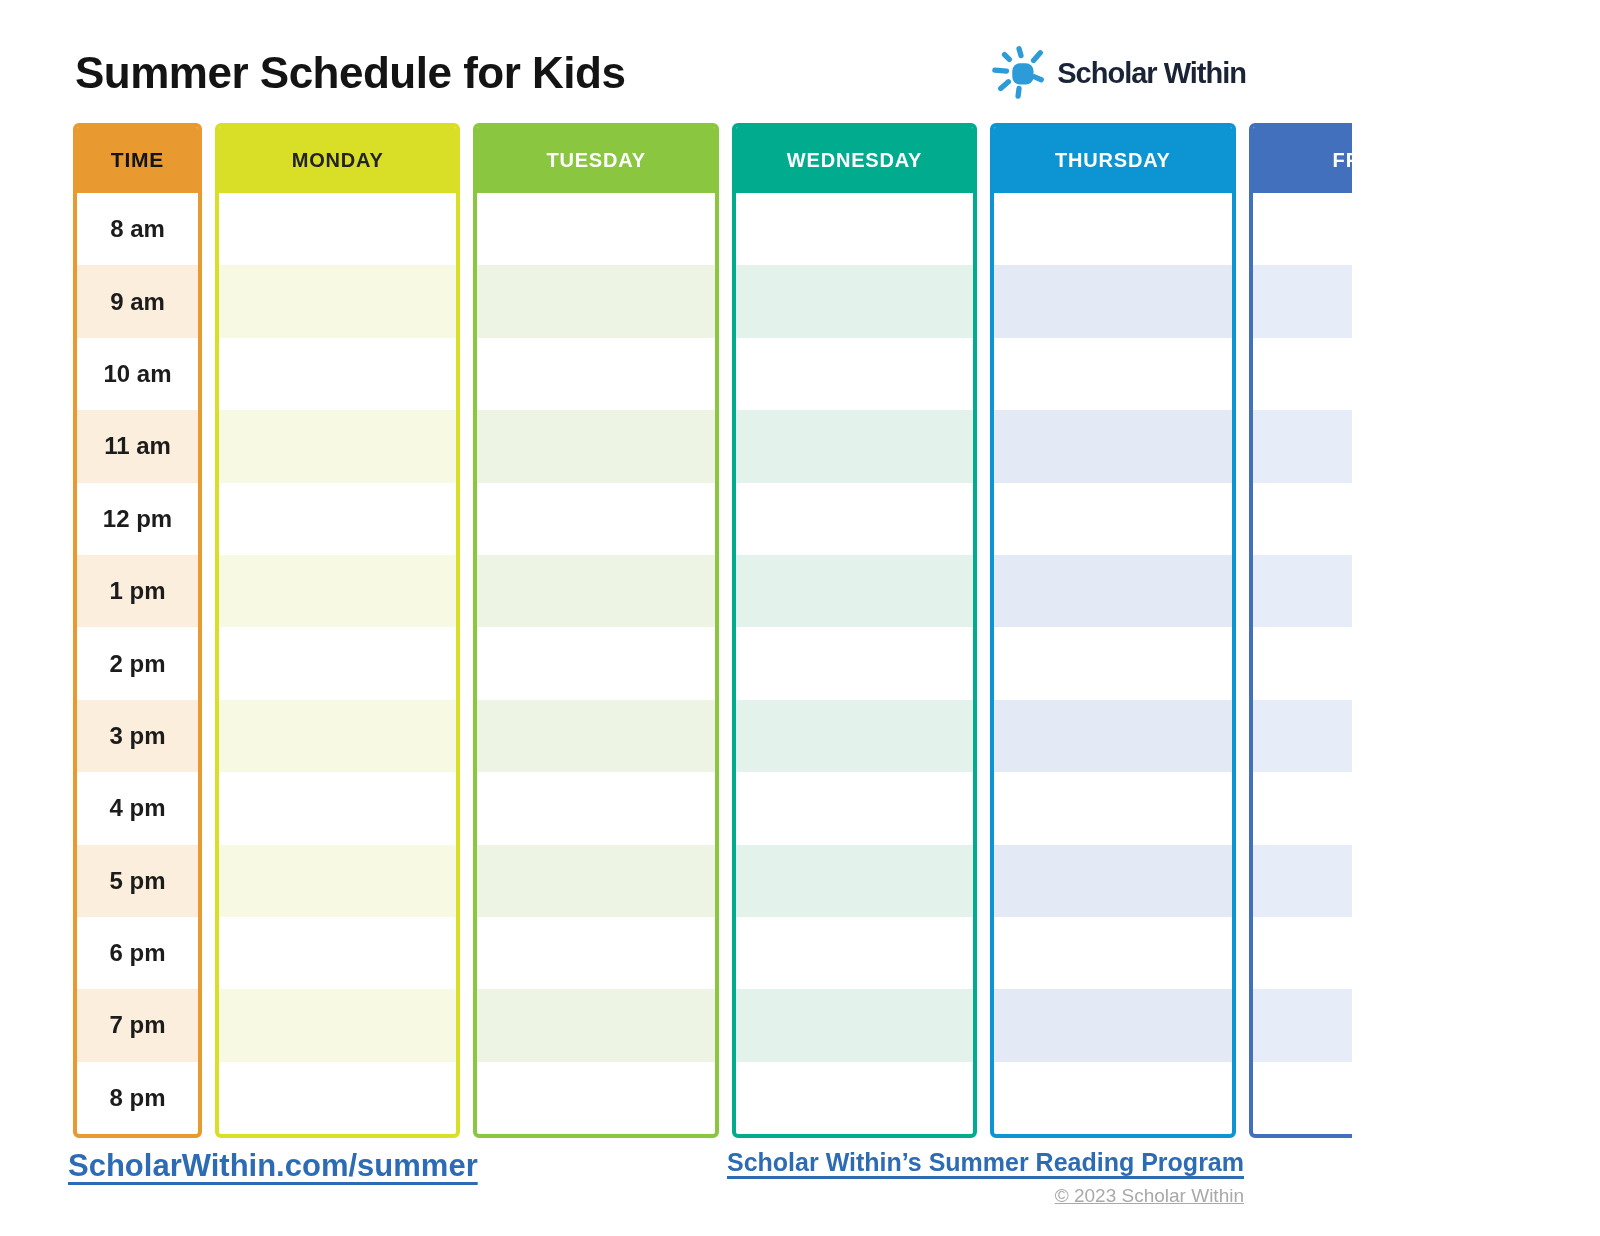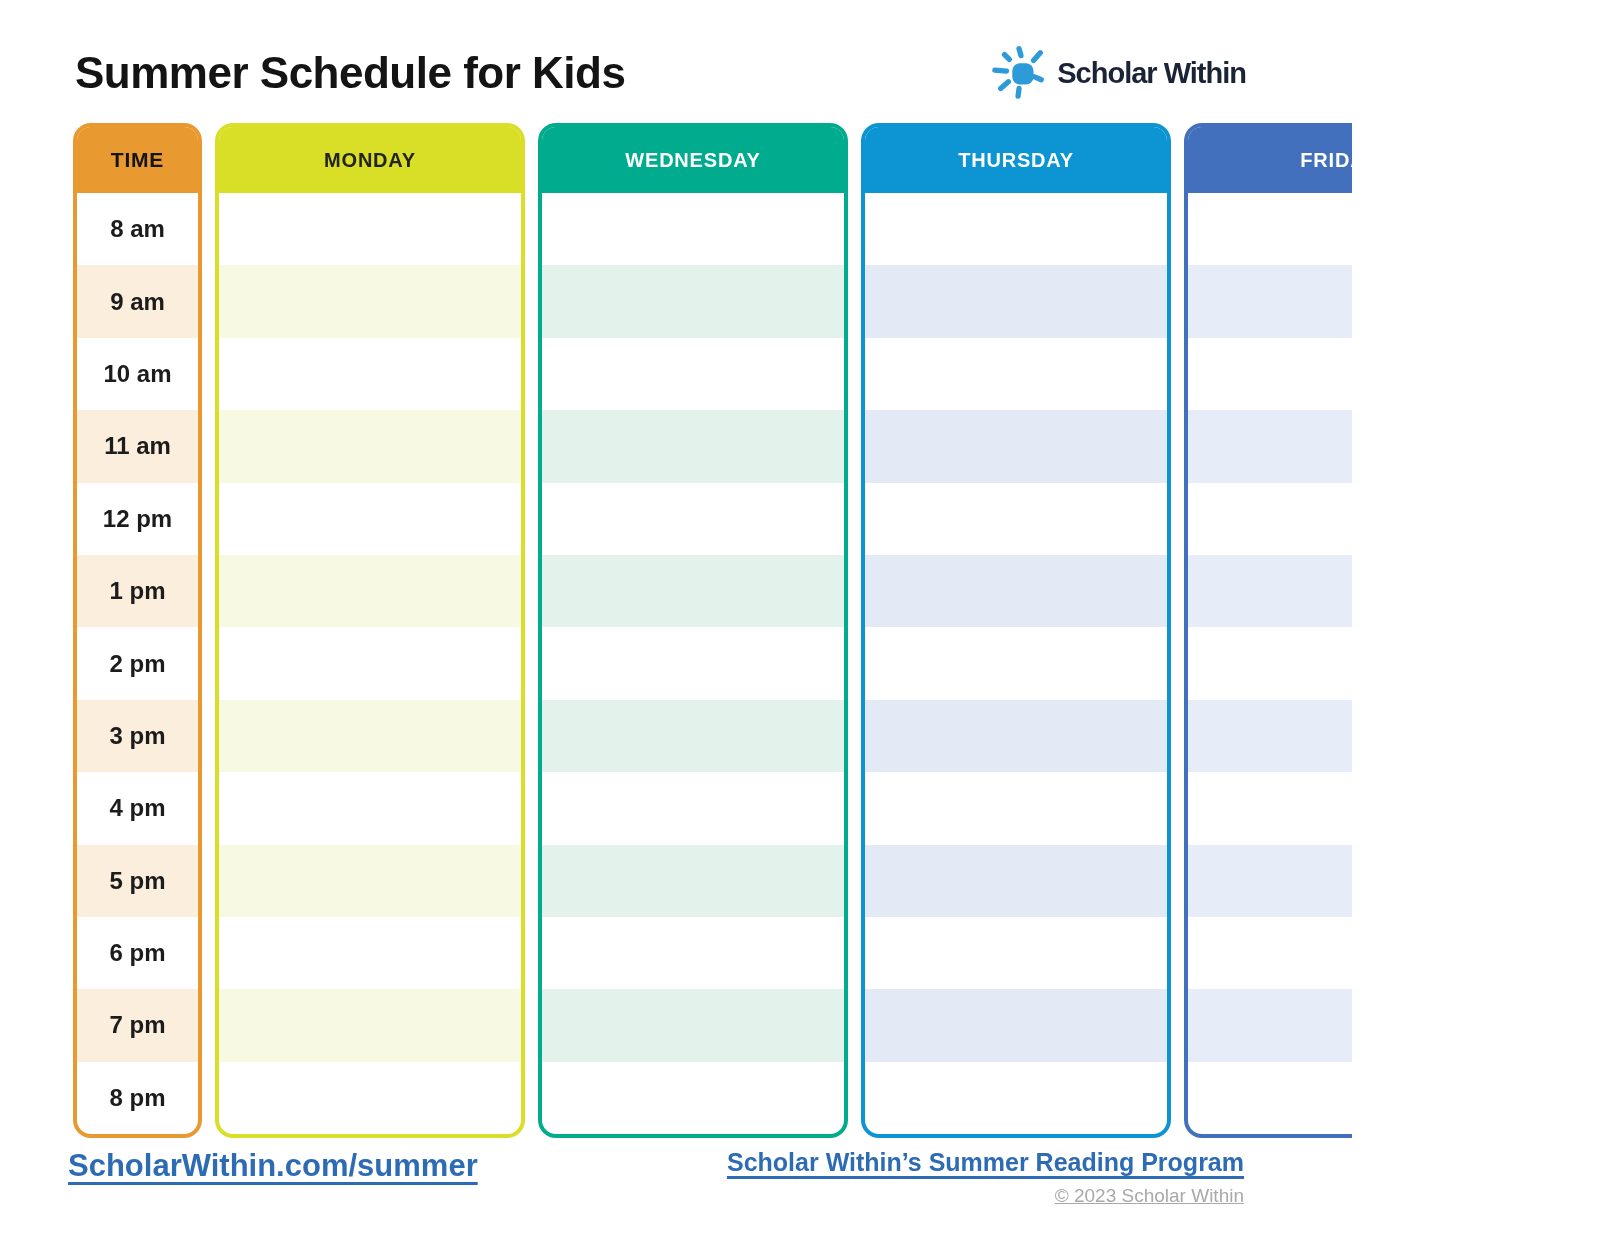"TIME" .col { border-radius: 18px -> 6px }
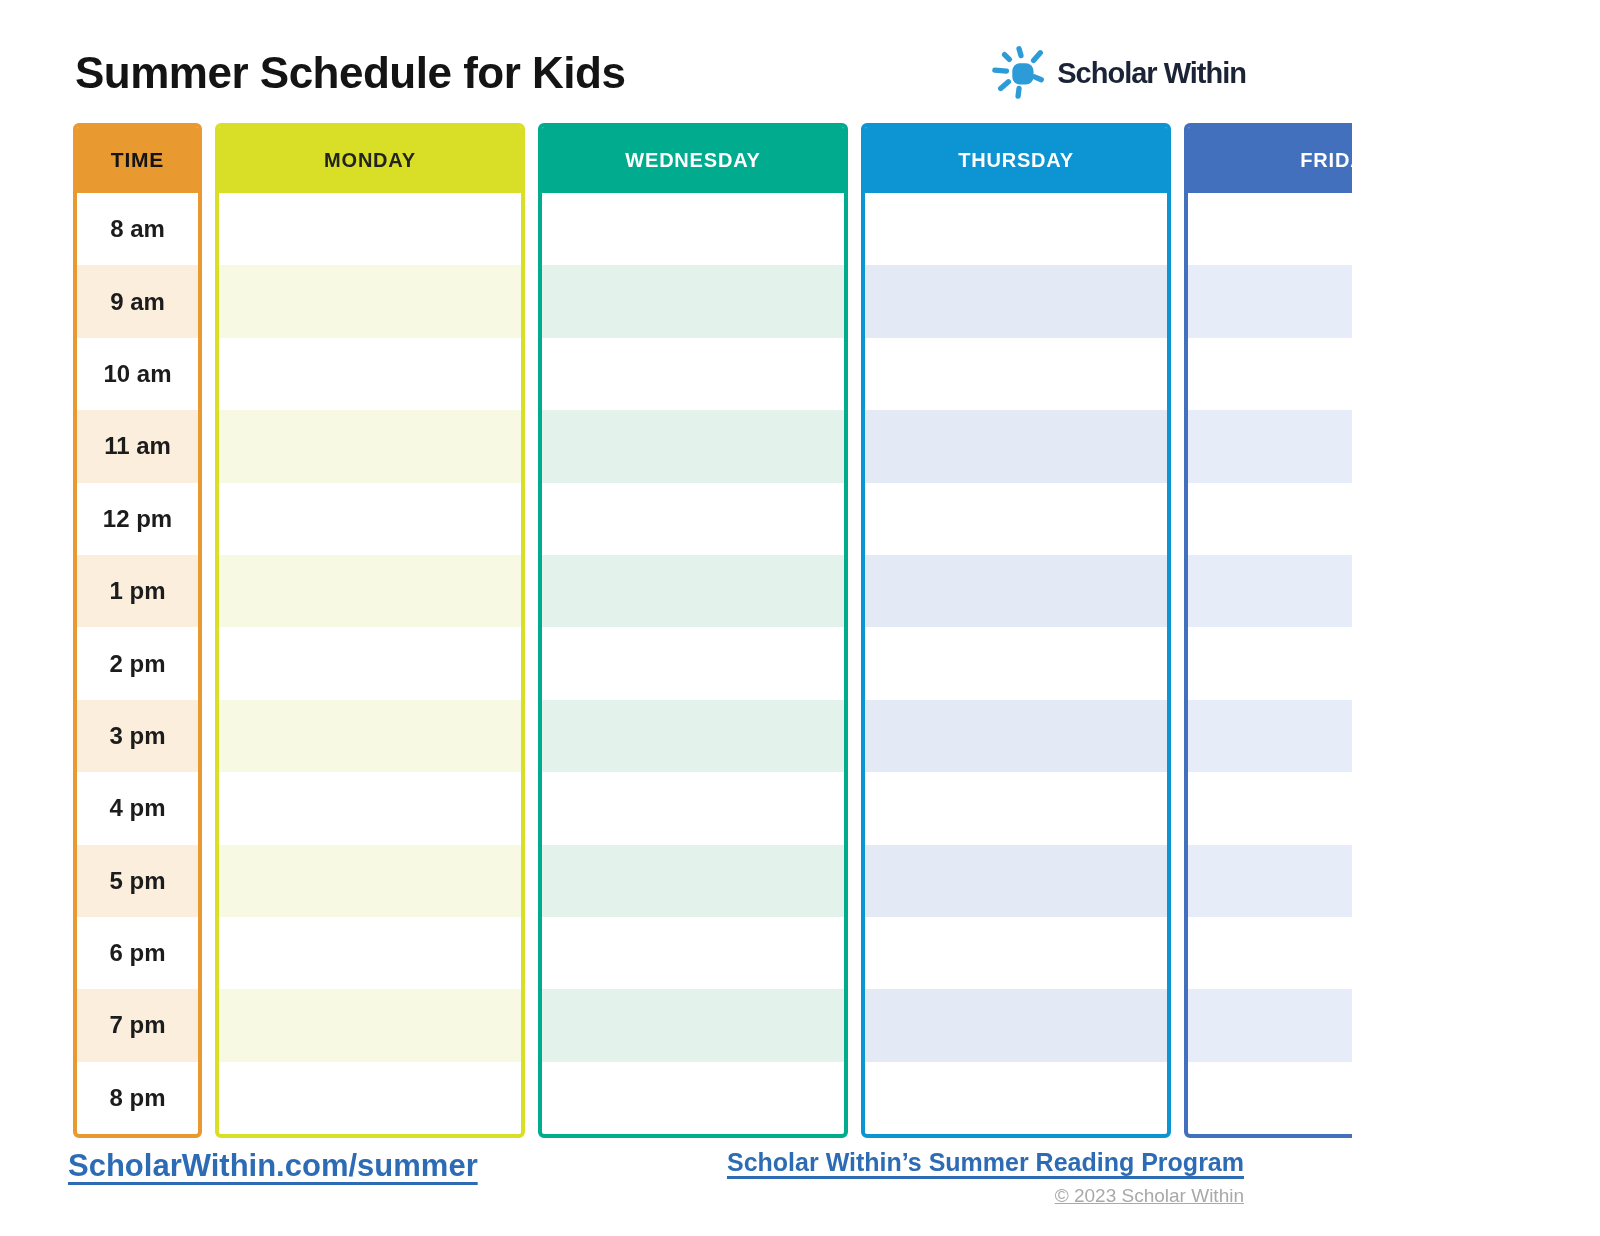"TUESDAY" div.col { html: none -> <div> <div>TUESDAY</div> <div> <div></div> <div></div> <div></div> <div></div> <div></div> <div></div> <div></div> <div></div> <div></div> <div></div> <div></div> <div></div> <div></div> </div> </div> }
